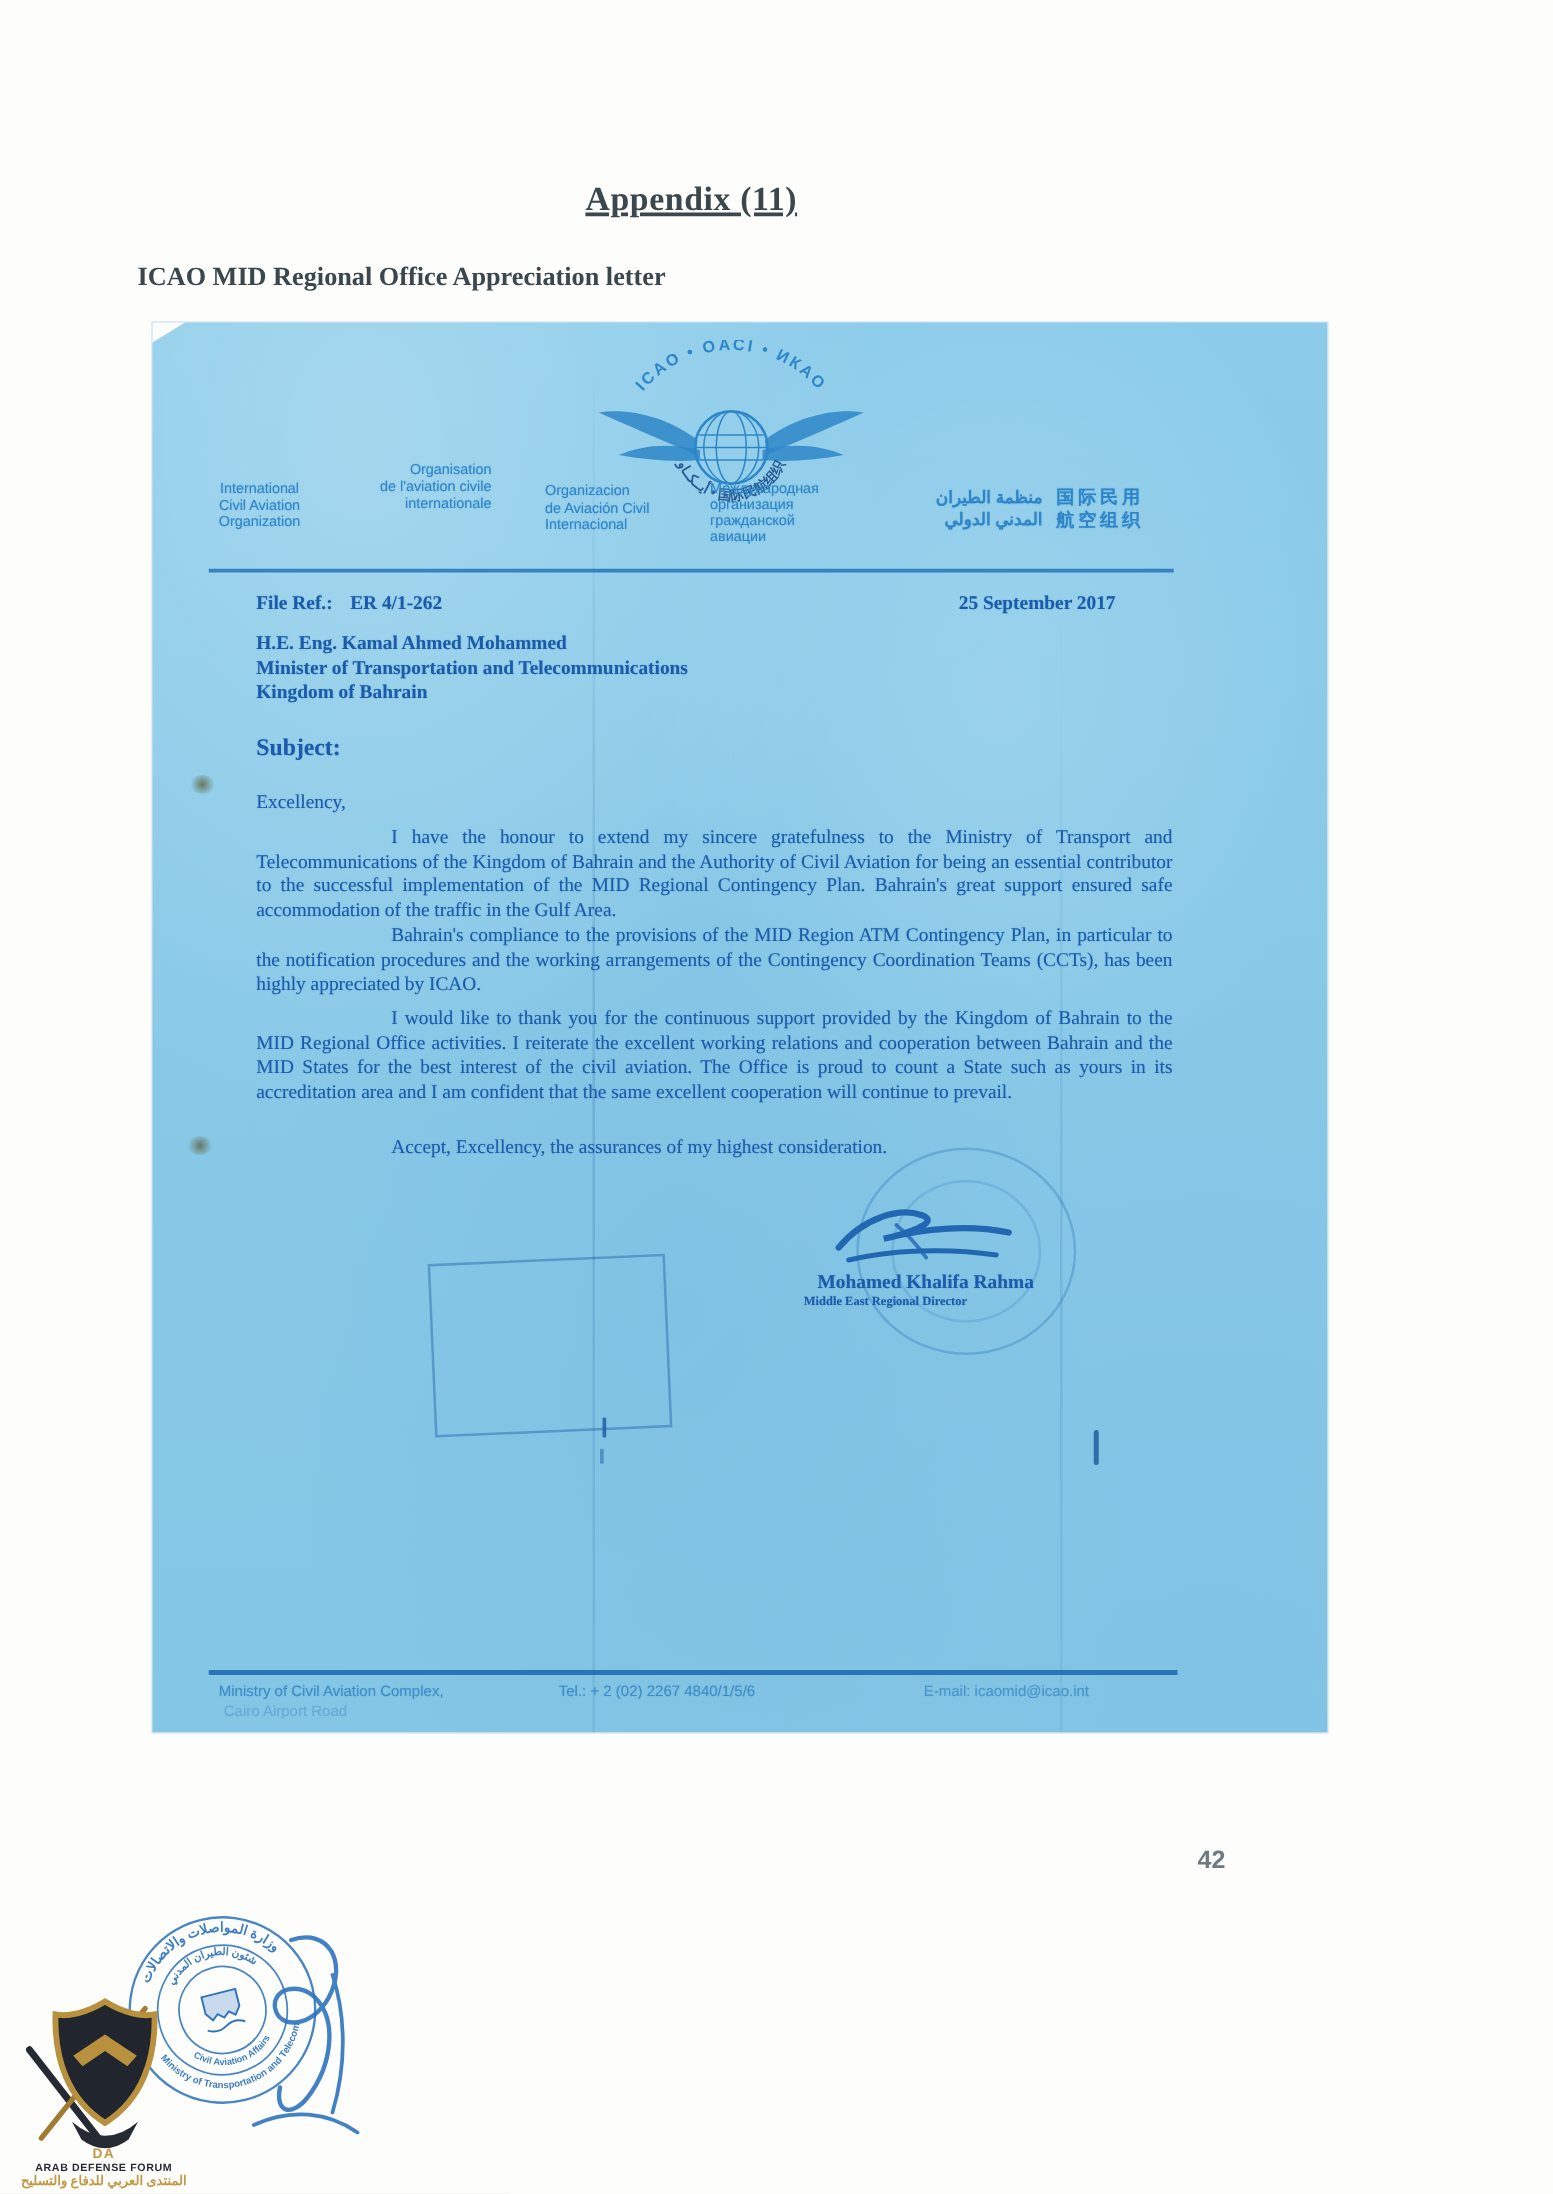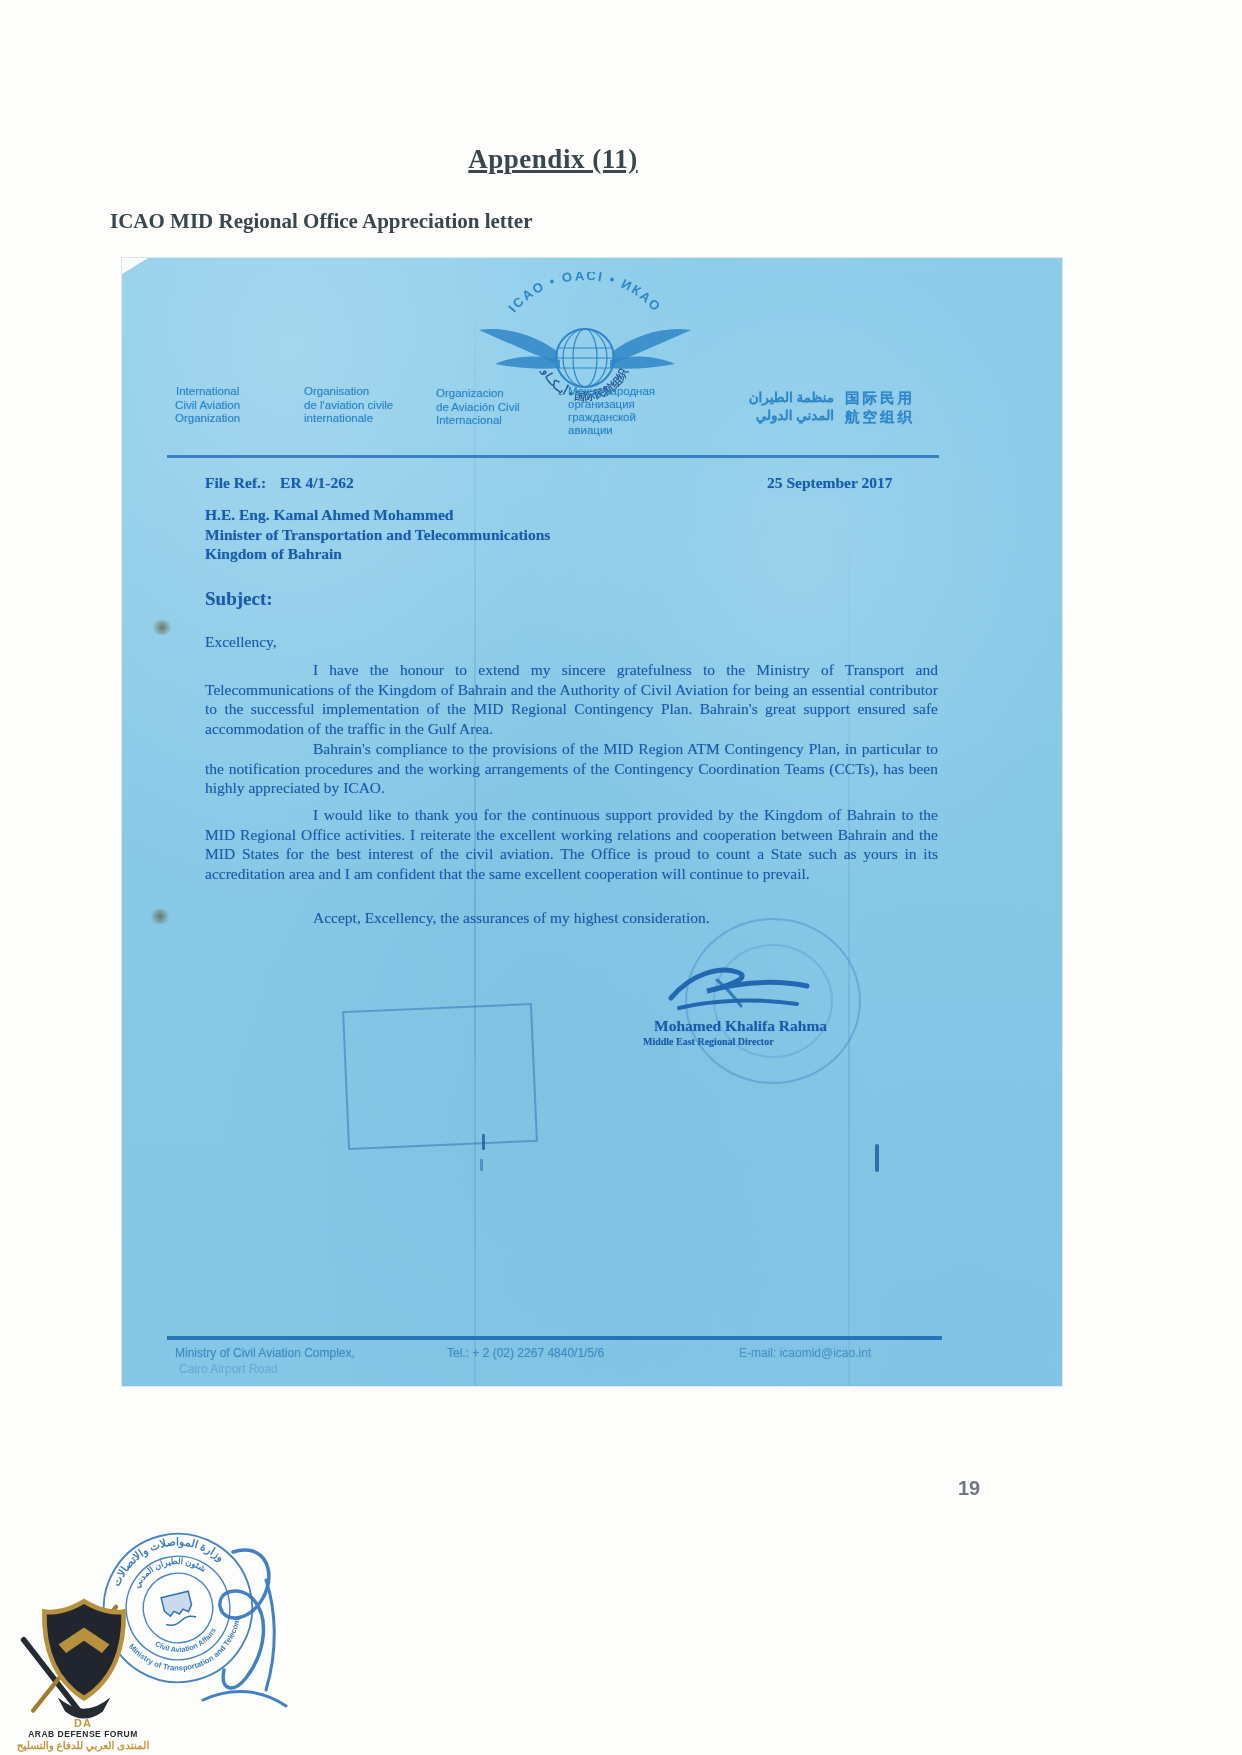"Organisation" .oc2 { text-align: none -> right; top: 127px -> 112px }
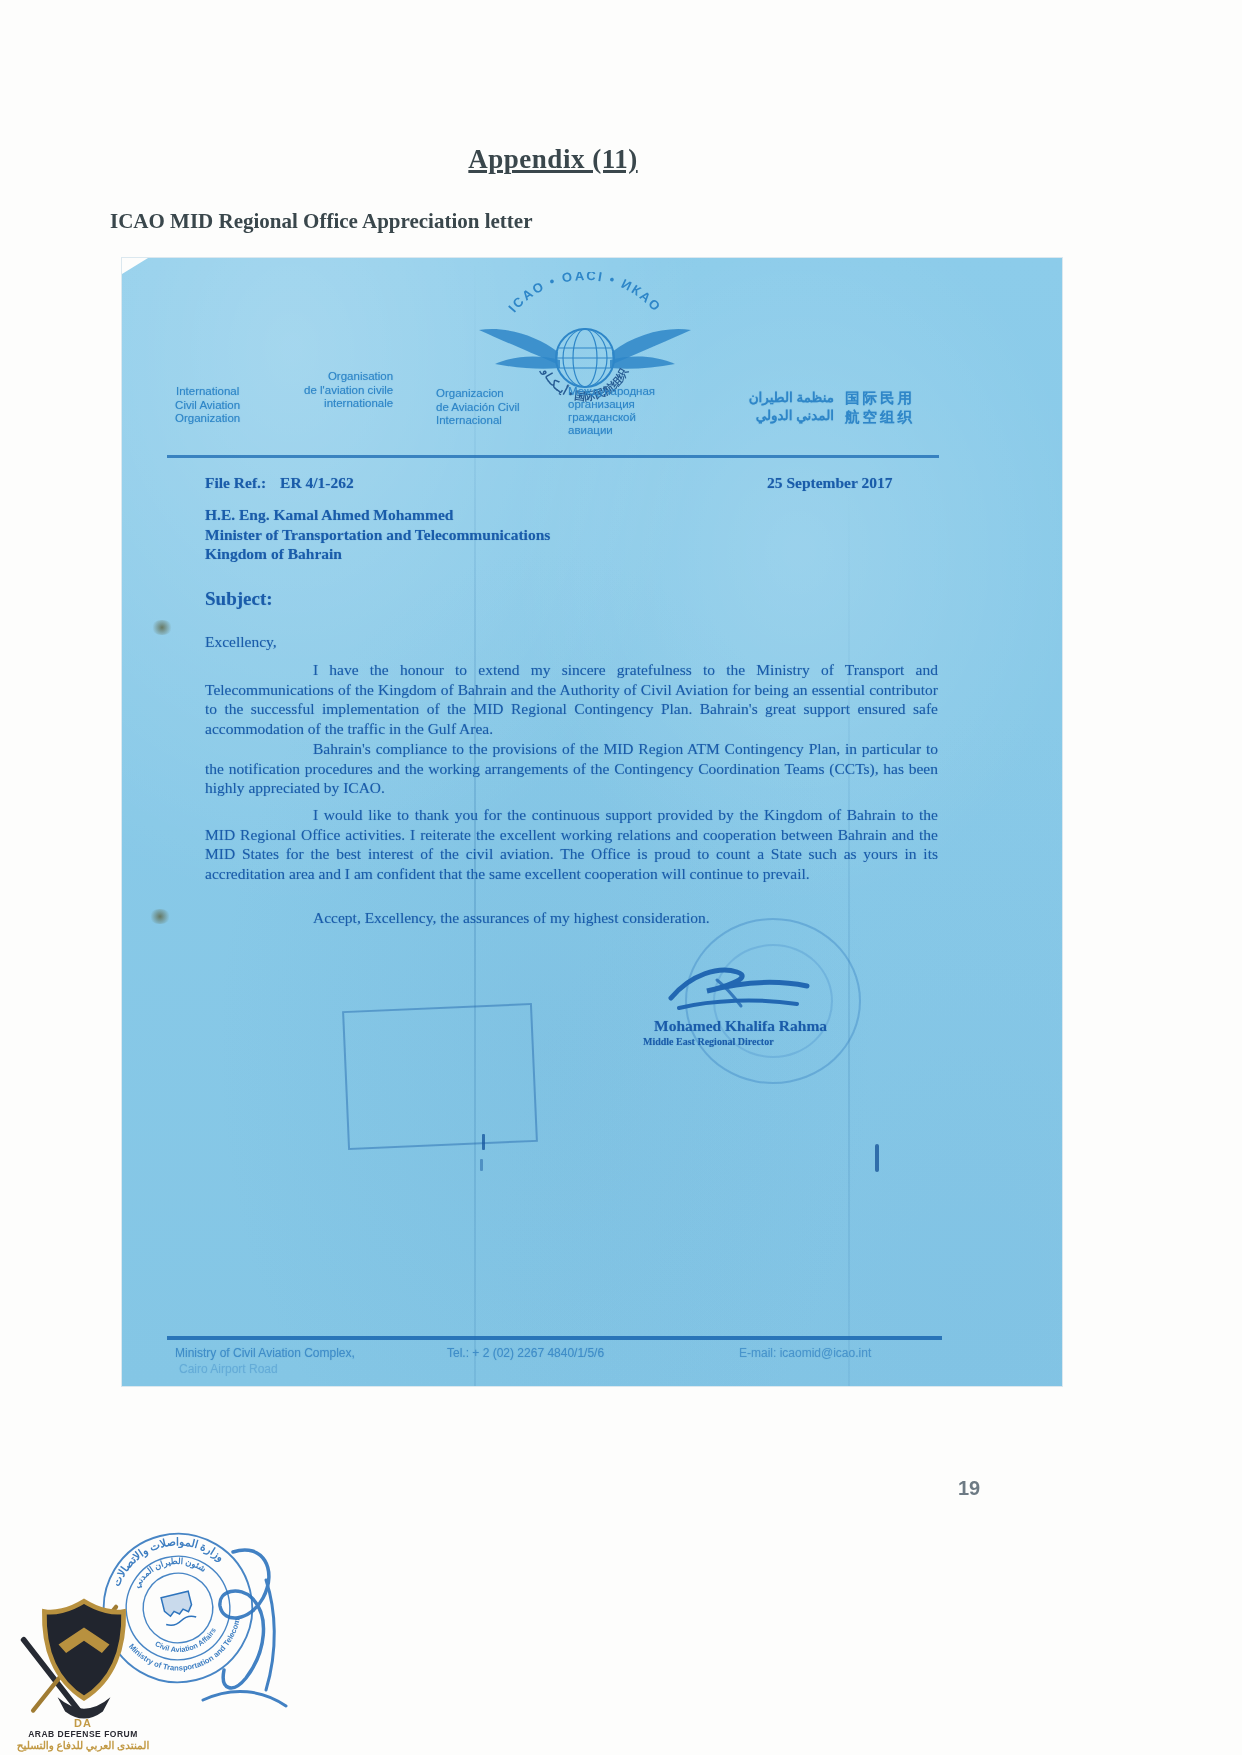"19" div.page-num { text: 19 -> 42 }
